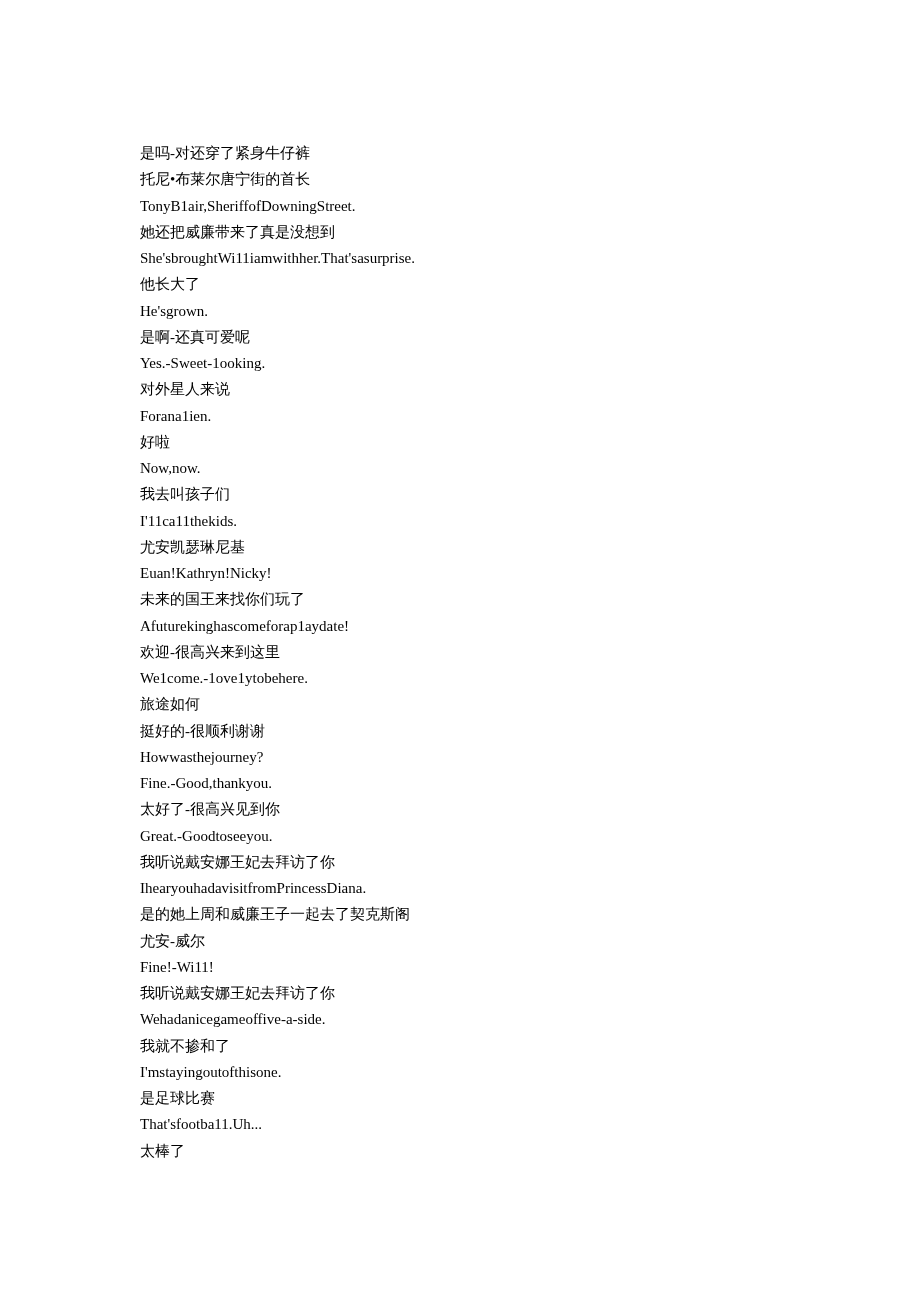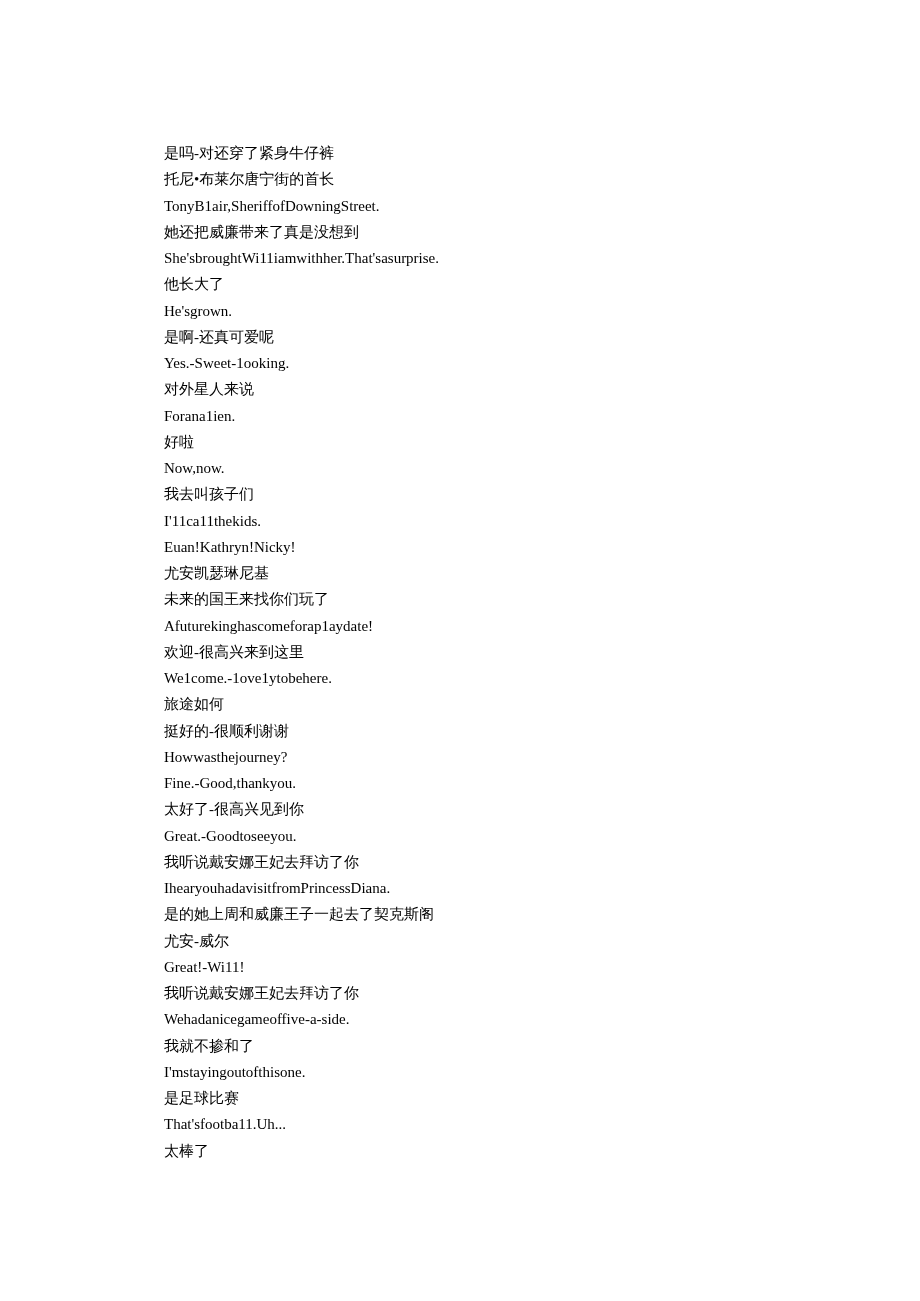"是吗-对还穿了紧身牛仔裤" .line { margin-left: 24px -> none }
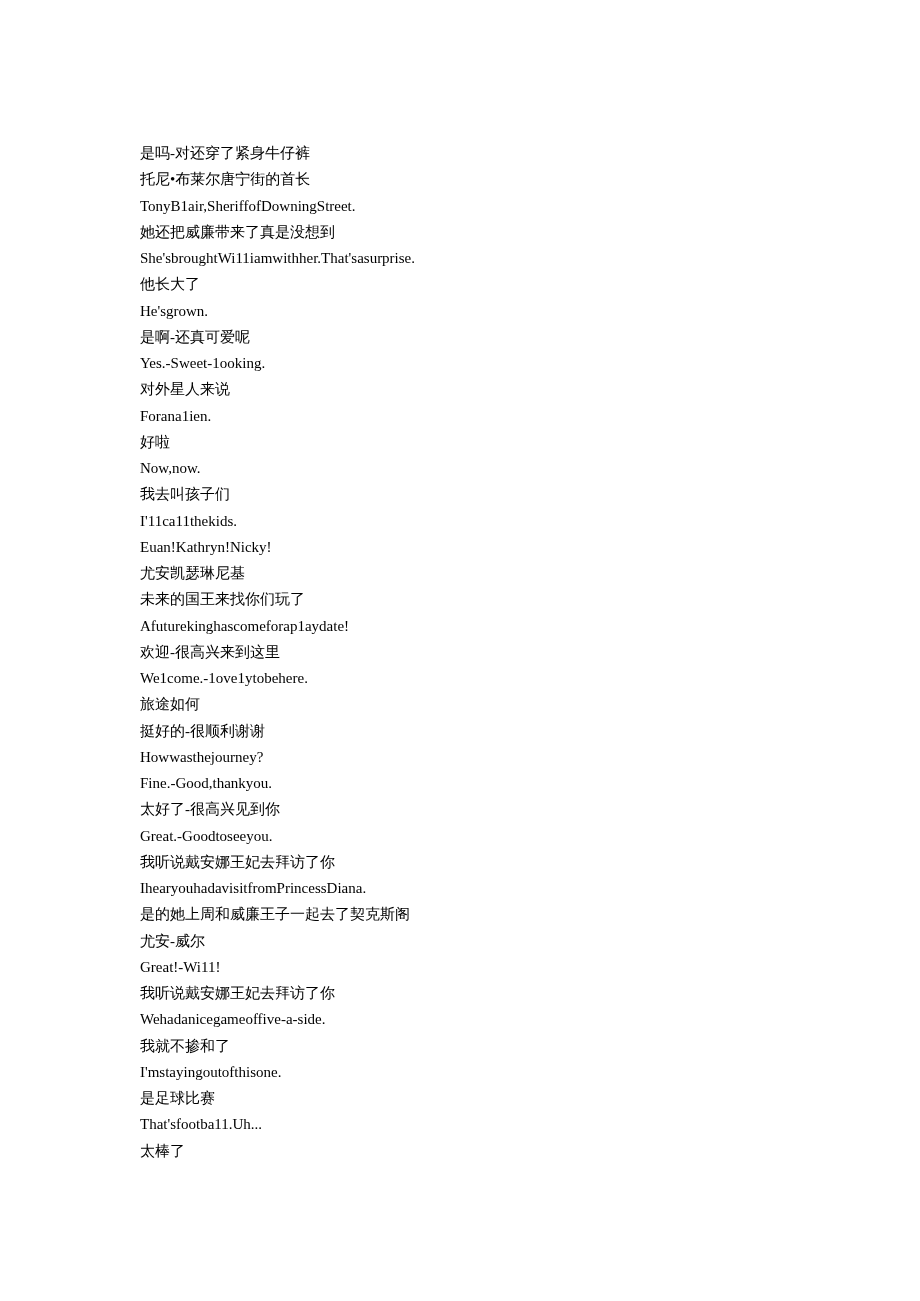"Euan!Kathryn!Nicky!" span.line { order: before "尤安凯瑟琳尼基" -> after "尤安凯瑟琳尼基" }
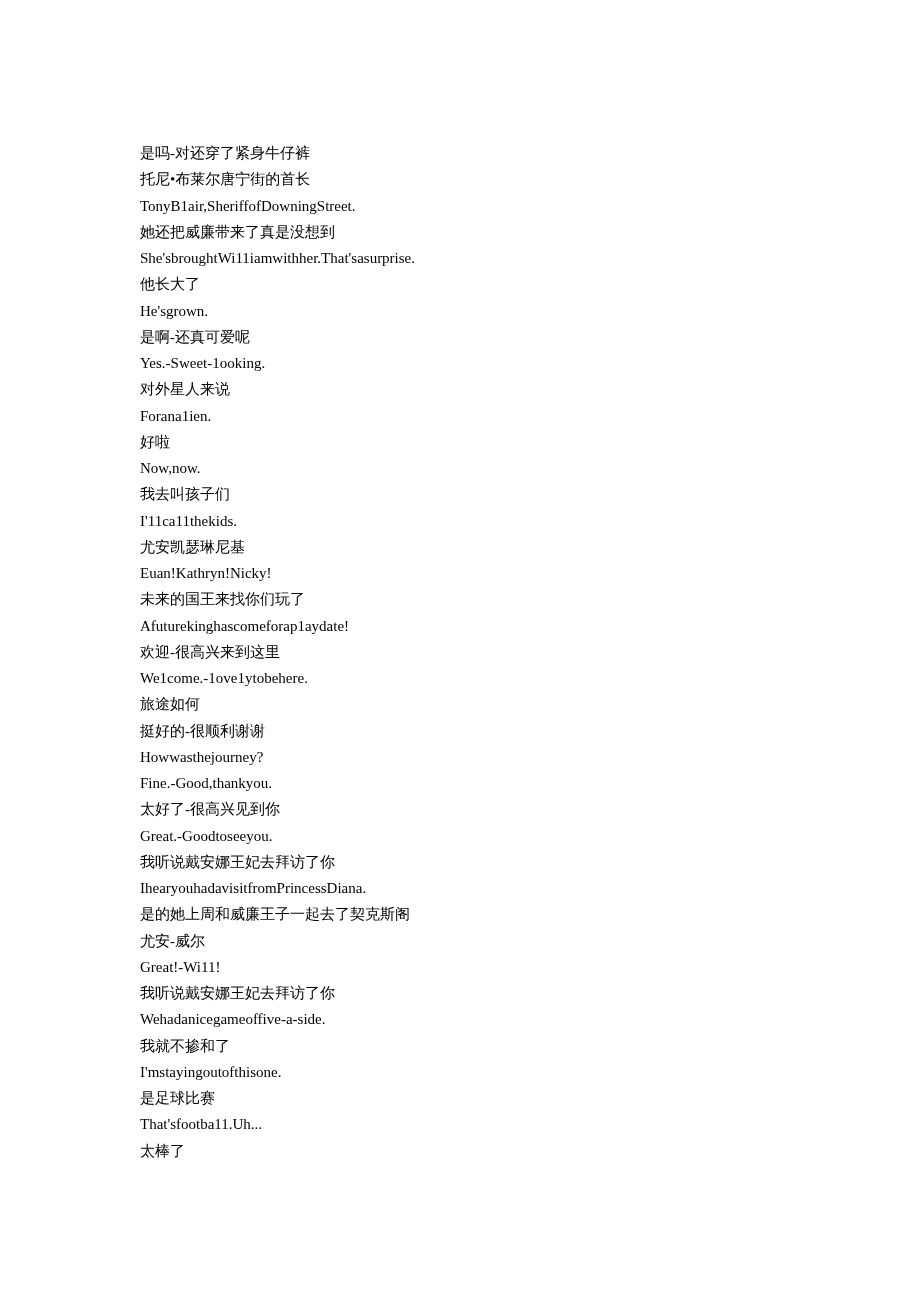"Great!-Wi11!" span.line { text: Great -> Fine }
